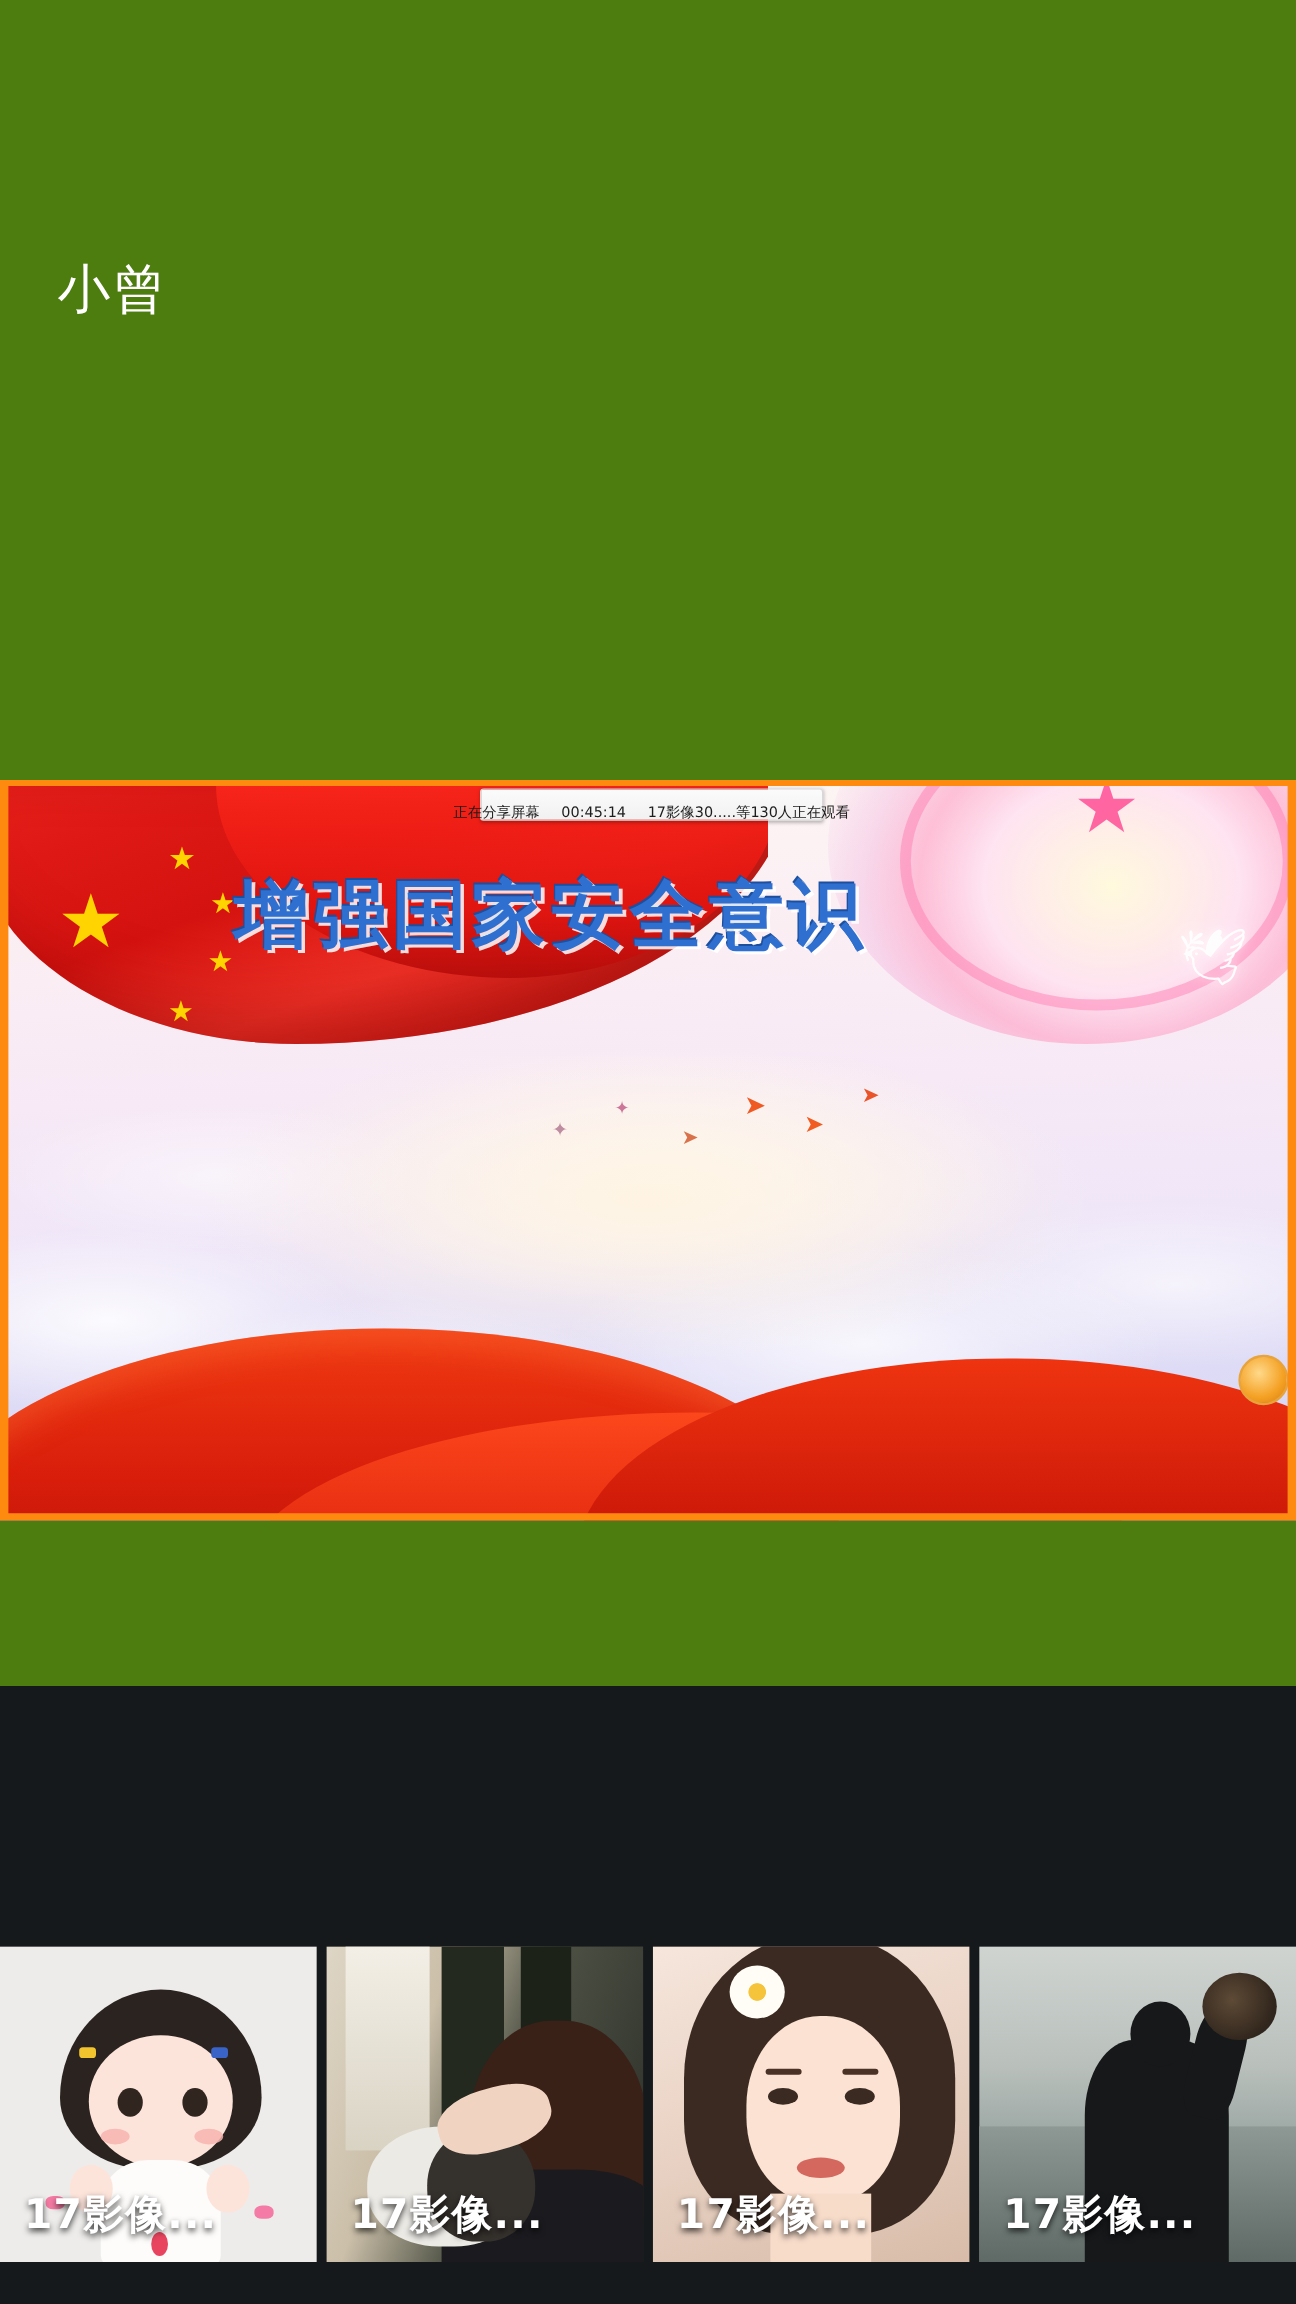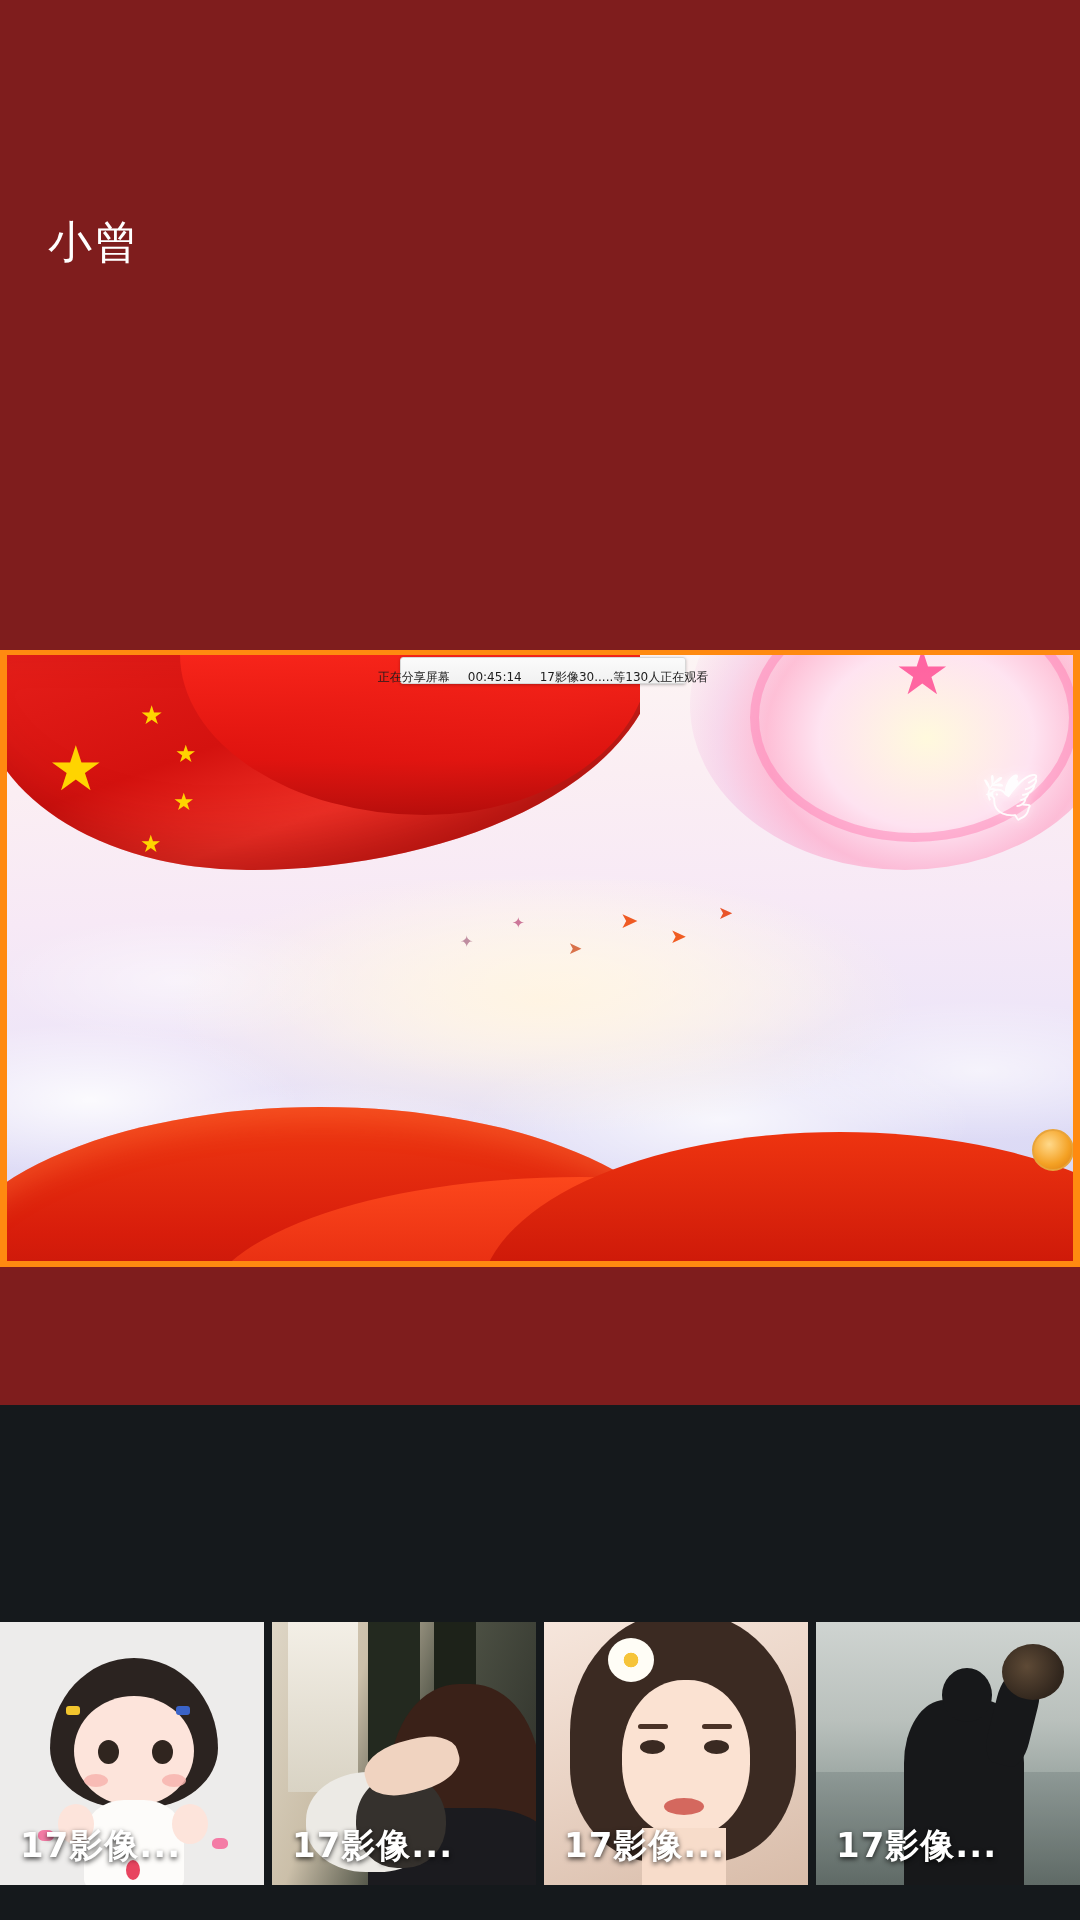"小曾" #app { background: #7f1d1d -> #4d7c0f }
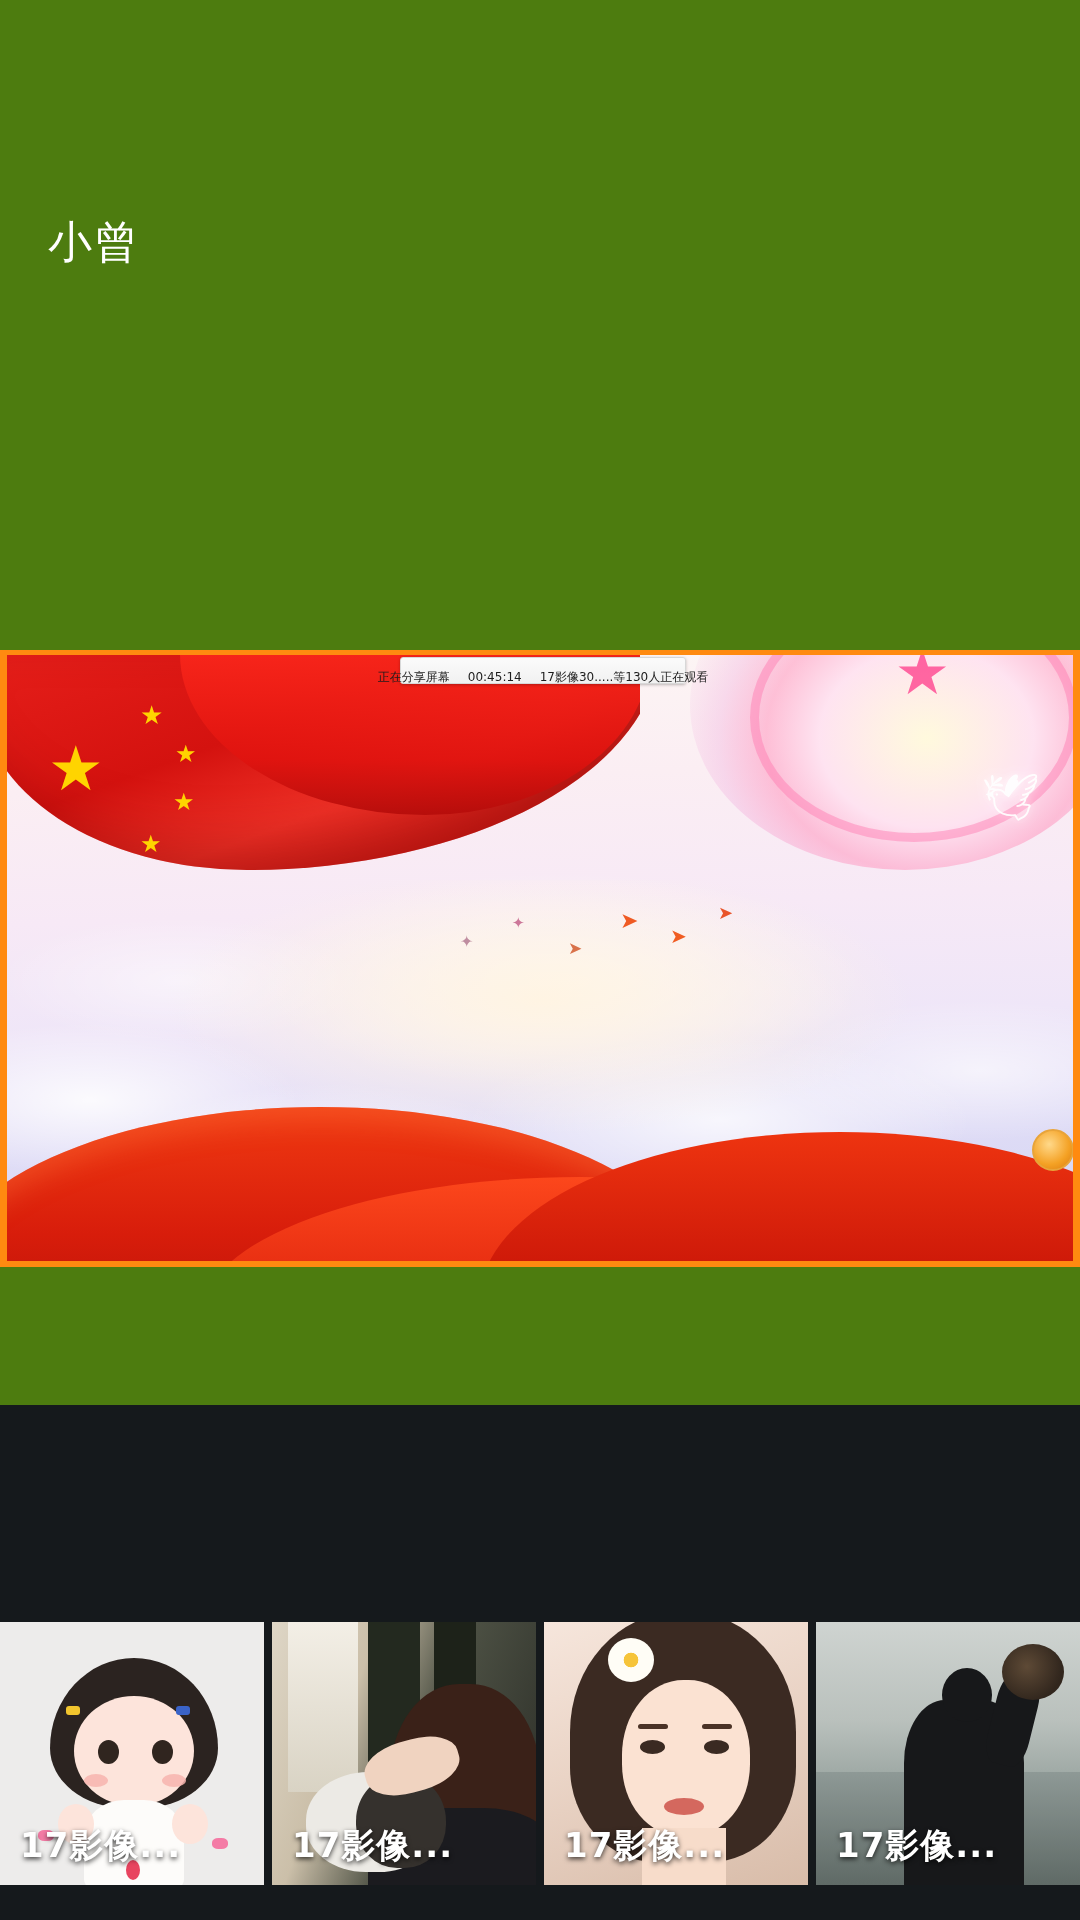"增强国家安全意识" div.poster-h1 { html: none -> <div>增强国家安全意识</div> }
